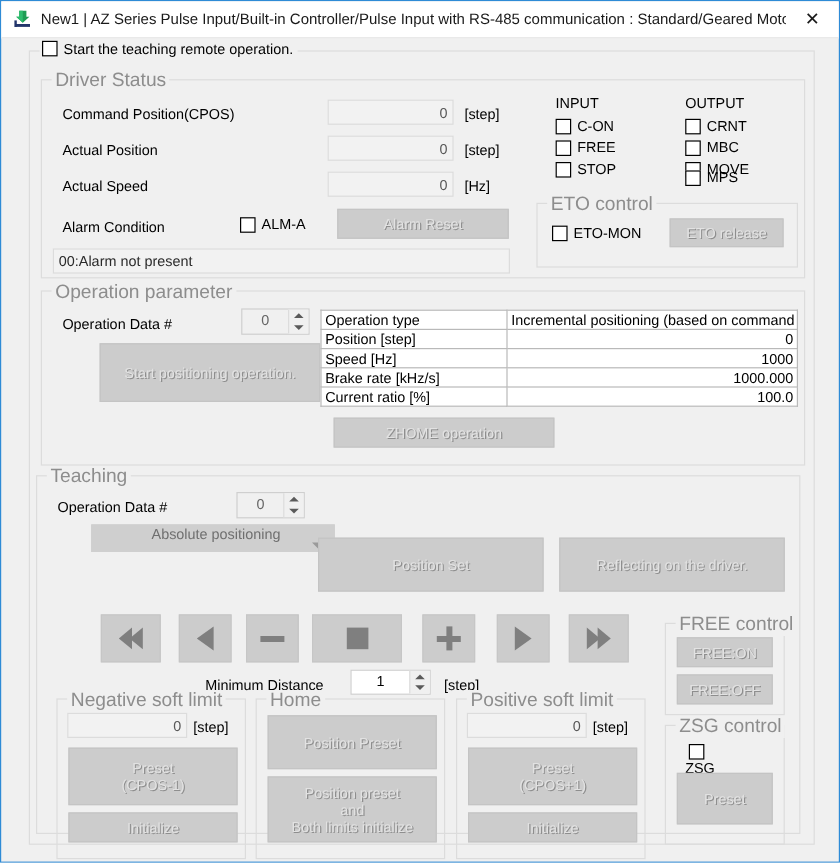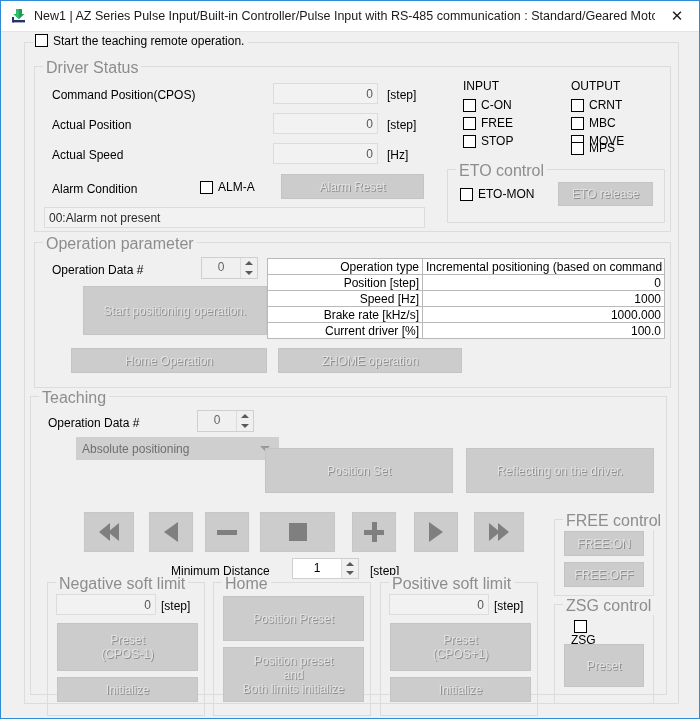"Operation type" #param-table td.k { text-align: right -> left }
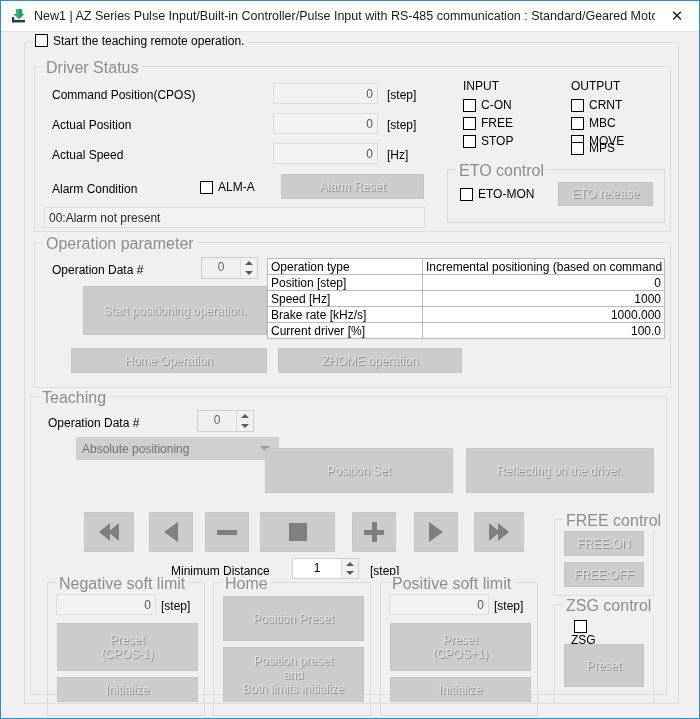"Current driver [%]" td.k { text: driver -> ratio }
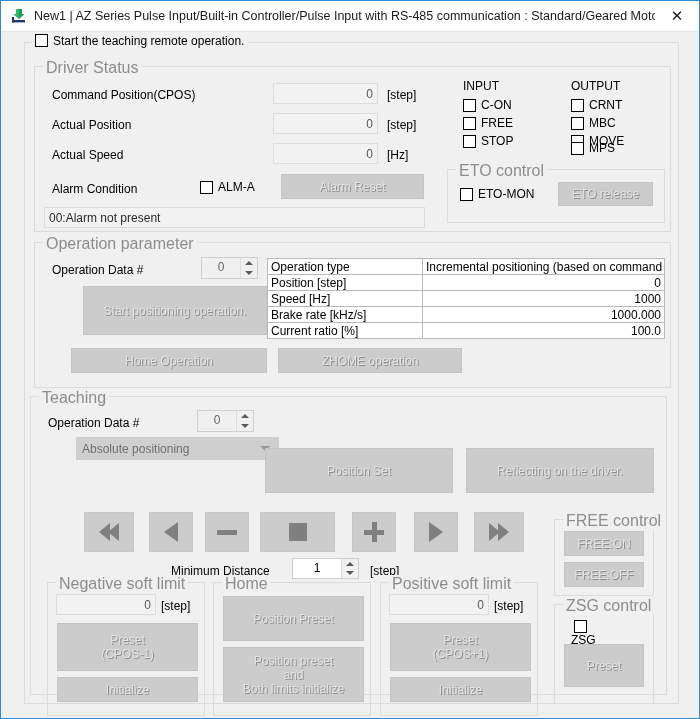"Home Operation" div.btn { html: <div>Home Operation</div> -> none }
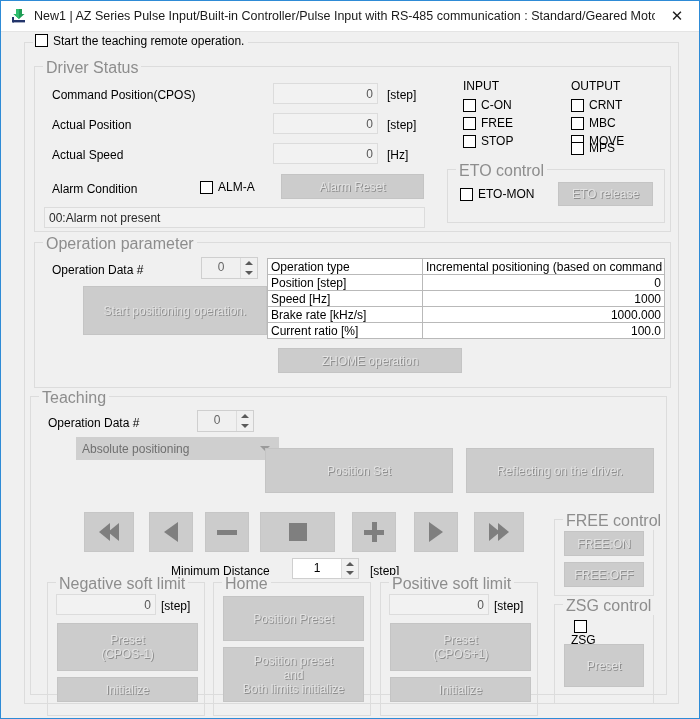"Absolute positioning" div.combo { flex-direction: none -> column }
